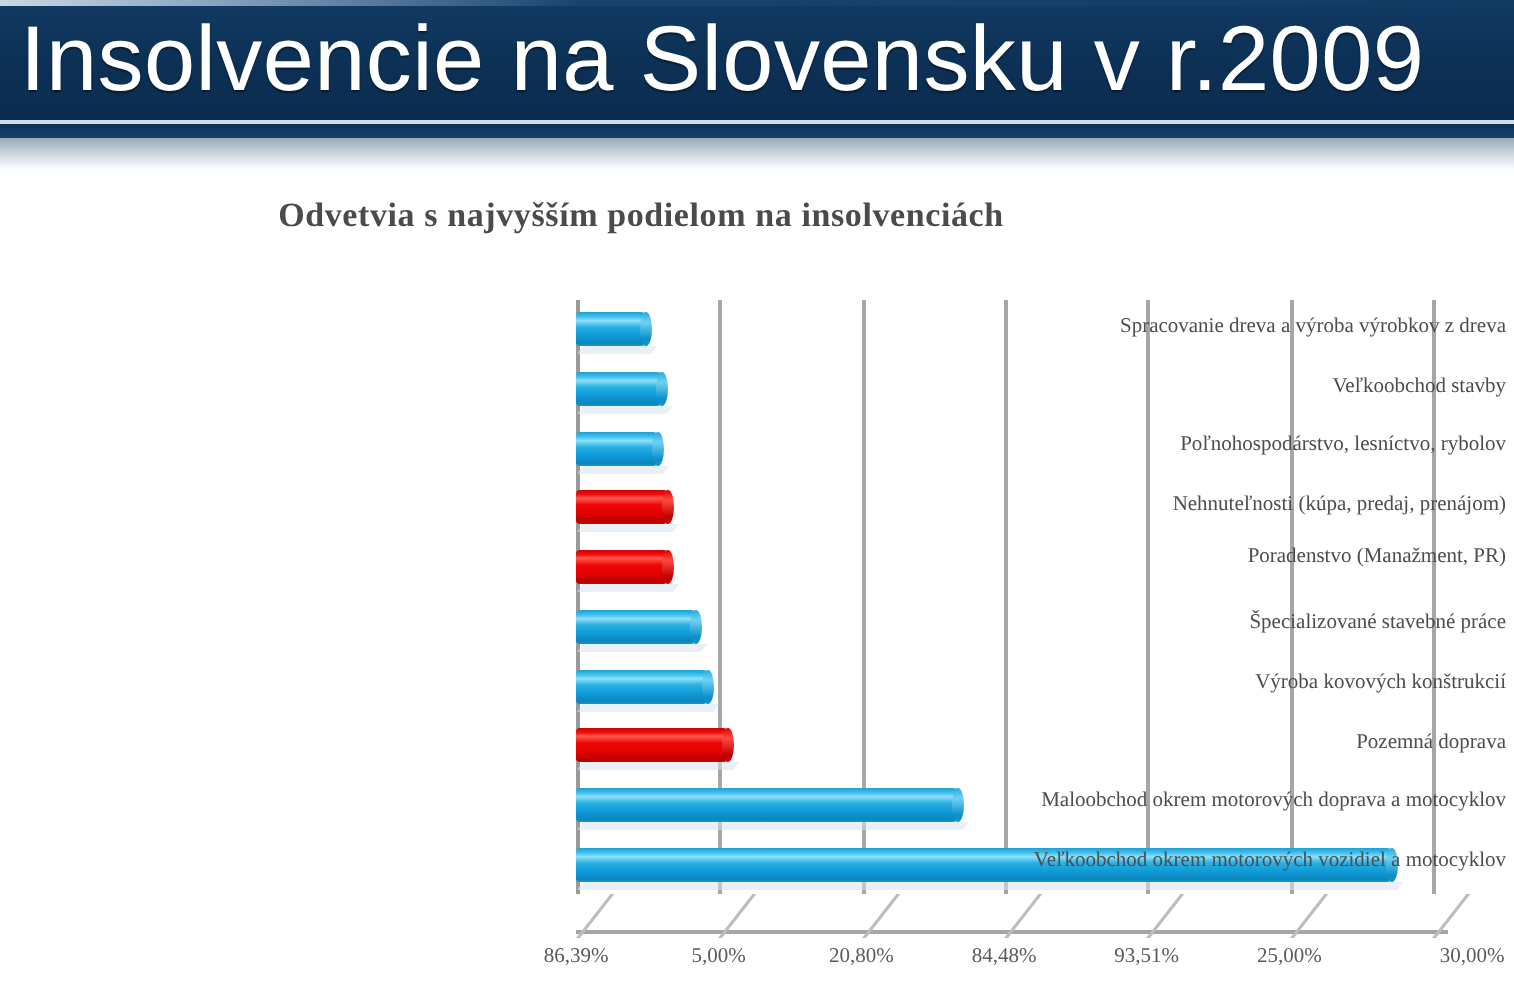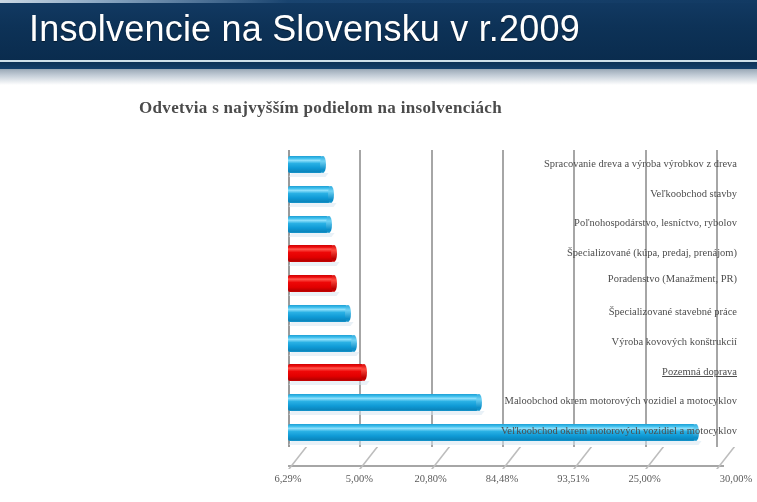"Insolvencie na Slovensku v r.2009" #title-text { font-size: 36px -> 46px; left: 29px -> 10px }
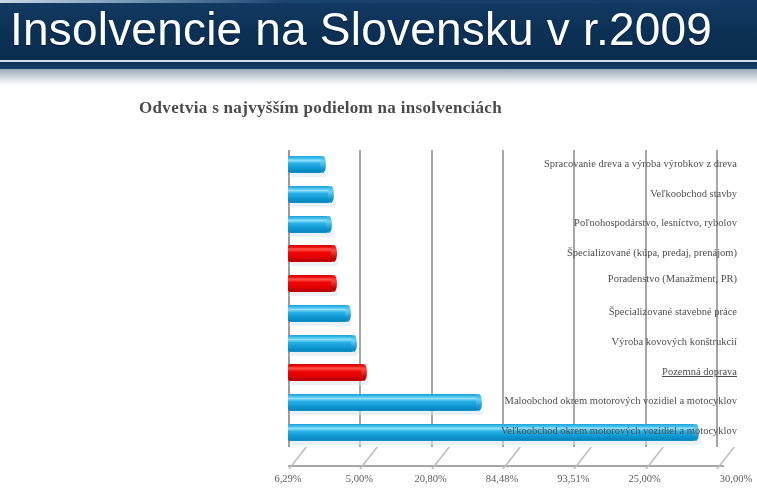"Spracovanie dreva a výroba výrobkov" .cat-label { padding-right: 20px -> 4px }
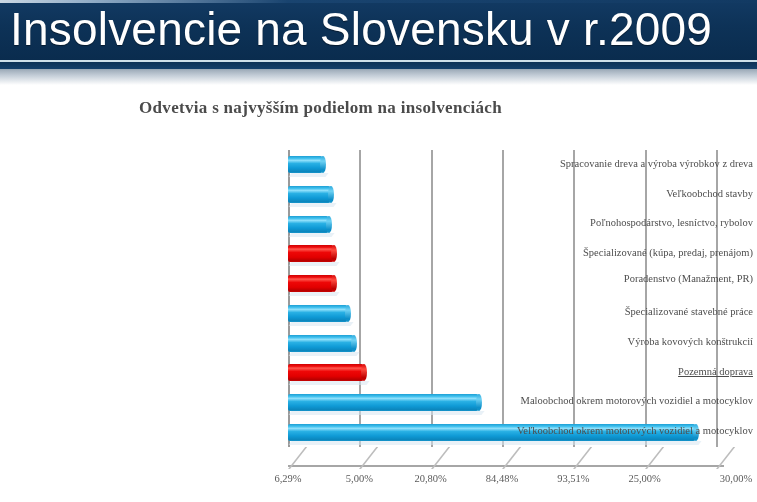"Špecializované (kúpa, predaj, prenájom)" div.cat-label { text: Špecializované -> Nehnuteľnosti }
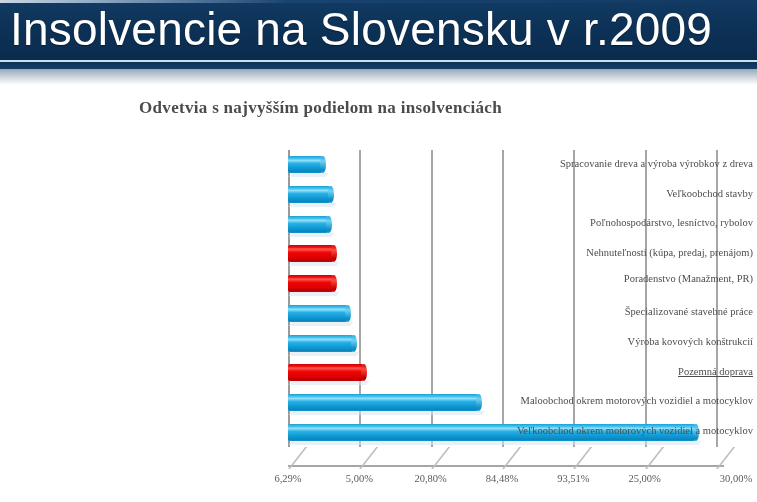"Pozemná doprava" div.cat-label { text-decoration: underline -> none }
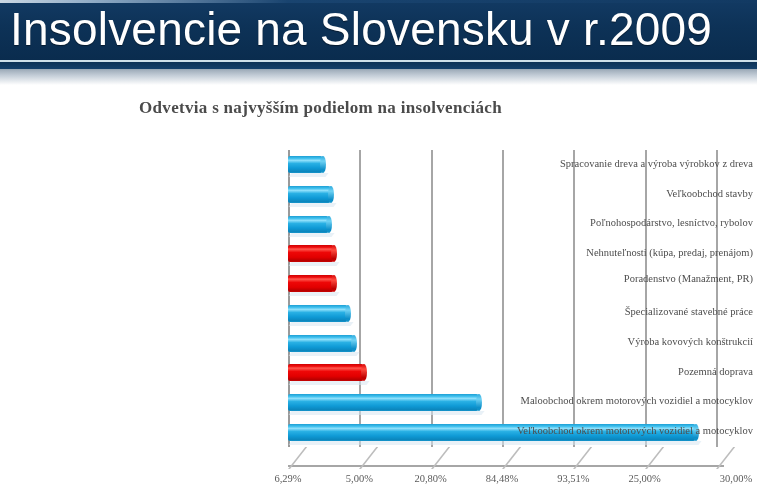"Maloobchod okrem motorových vozidiel a" div.cat-label { text: vozidiel -> doprava }
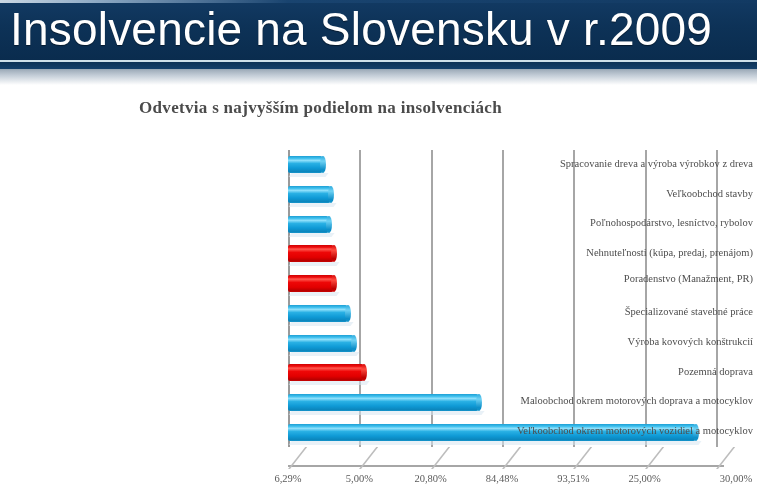"6,29%" div.tick-label { text: 6,29% -> 86,39% }
